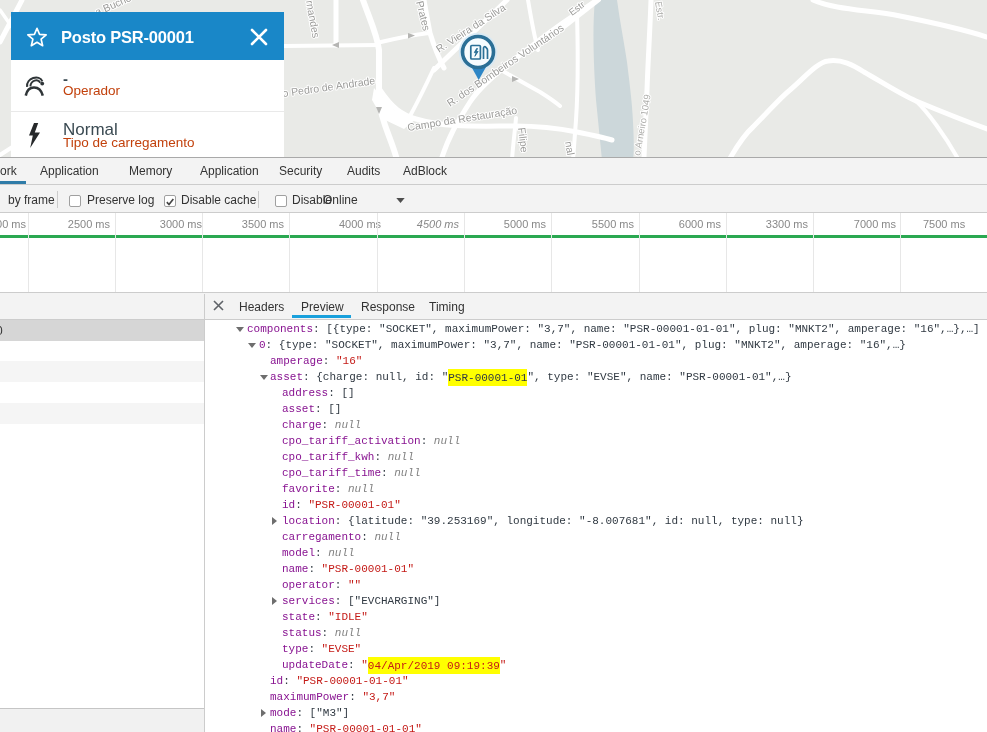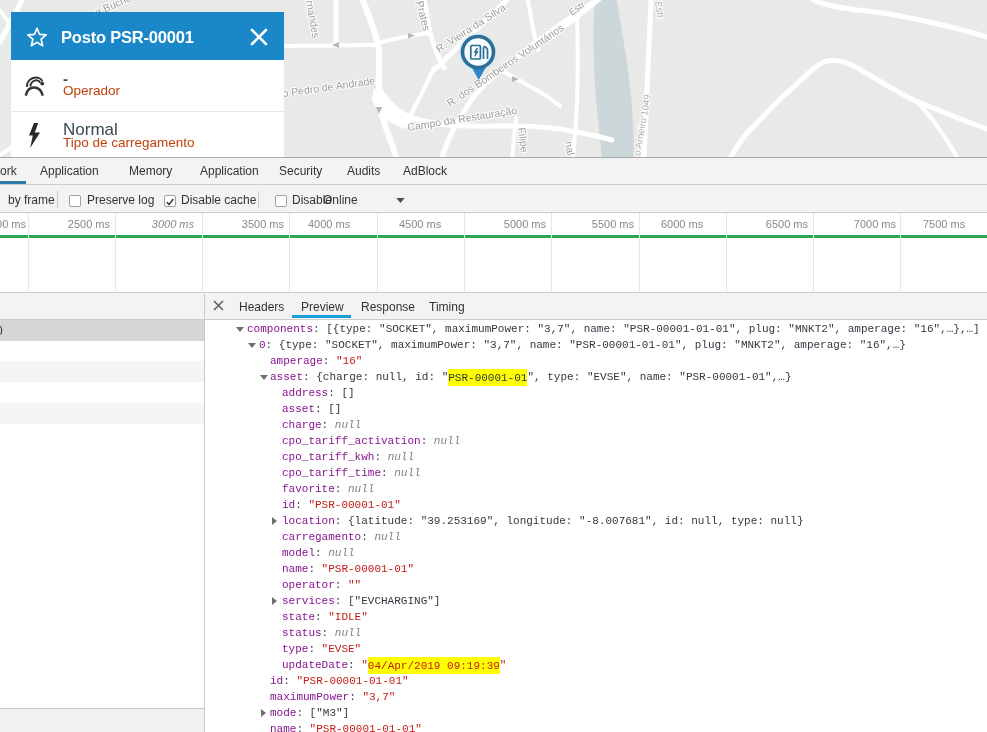"3000 ms" span.rlab { font-style: italic -> none; left: 134px -> 142px }
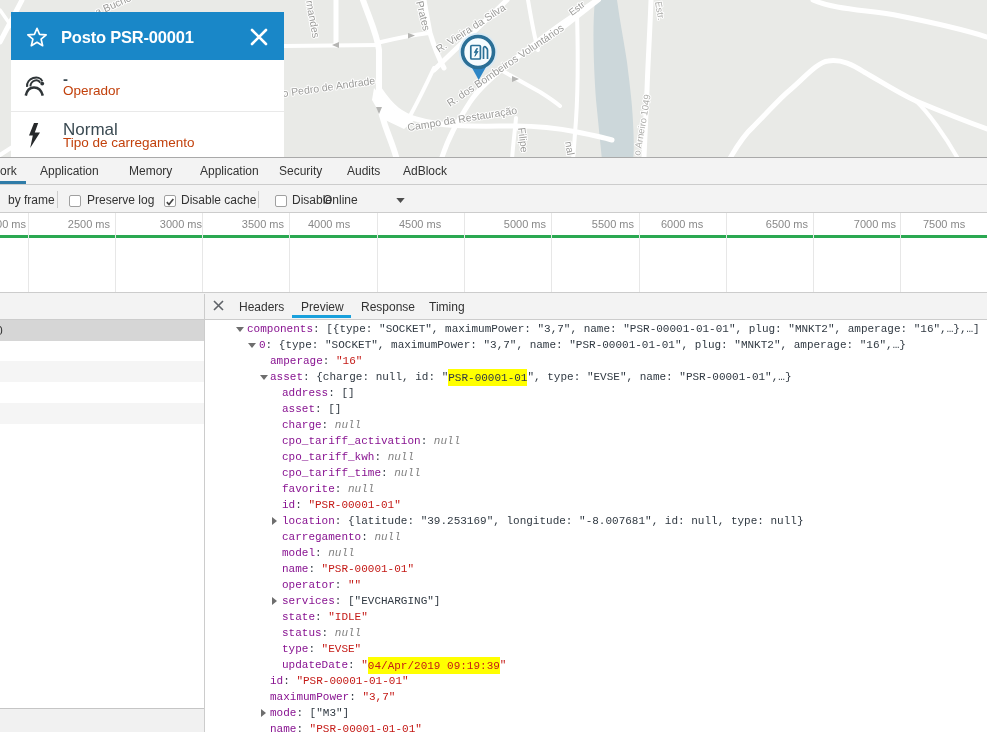"4000 ms" span.rlab { left: 308px -> 330px; text-align: left -> center }
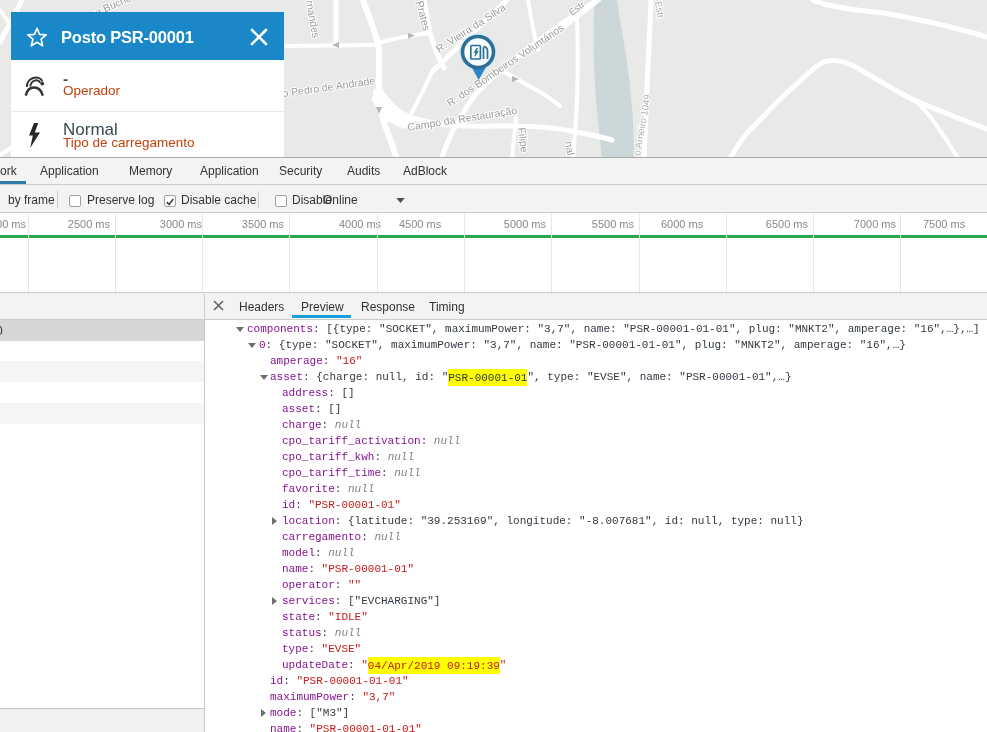"4500 ms" span.rlab { font-style: none -> italic; text-align: none -> right }
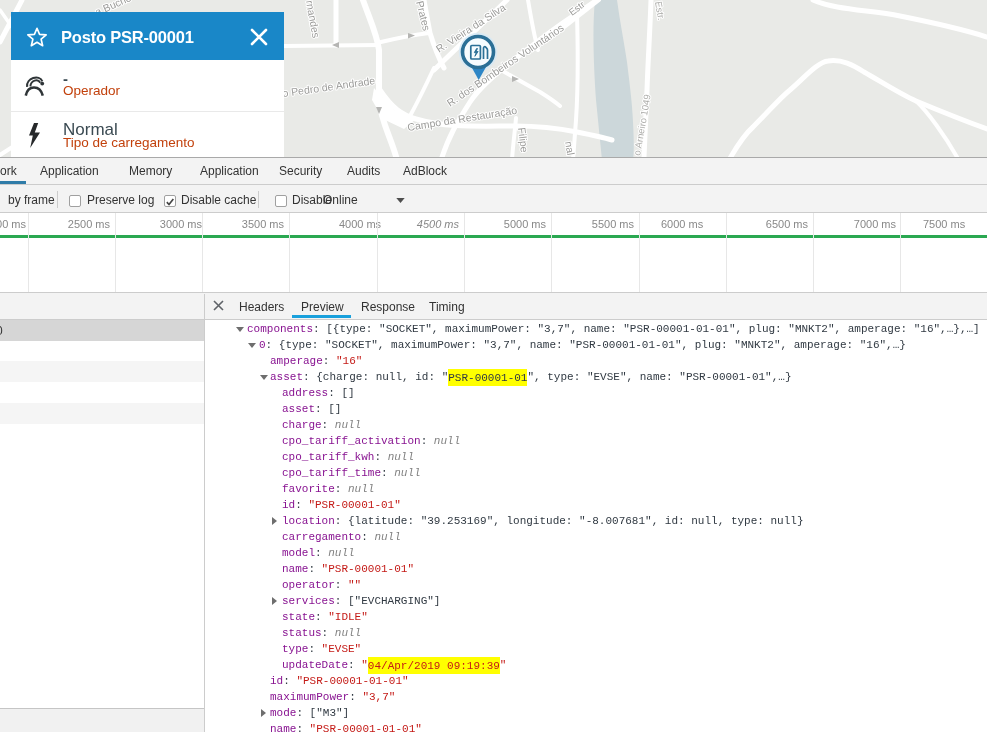"6000 ms" span.rlab { text-align: left -> right }
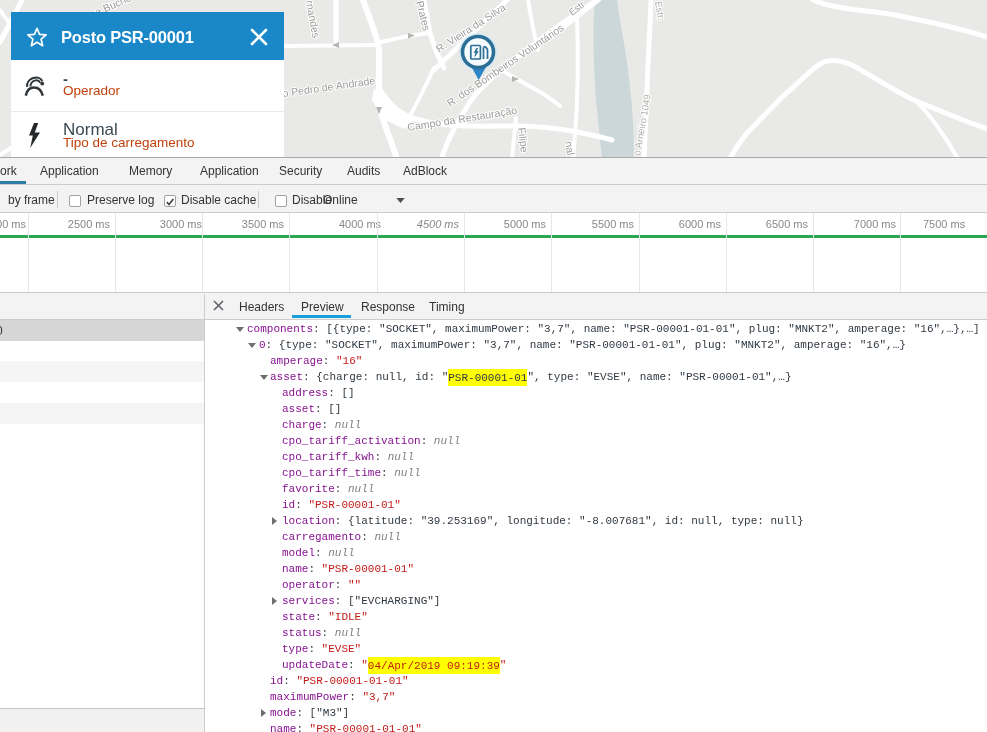"6500 ms" span.rlab { text: 6500 -> 3300 }
